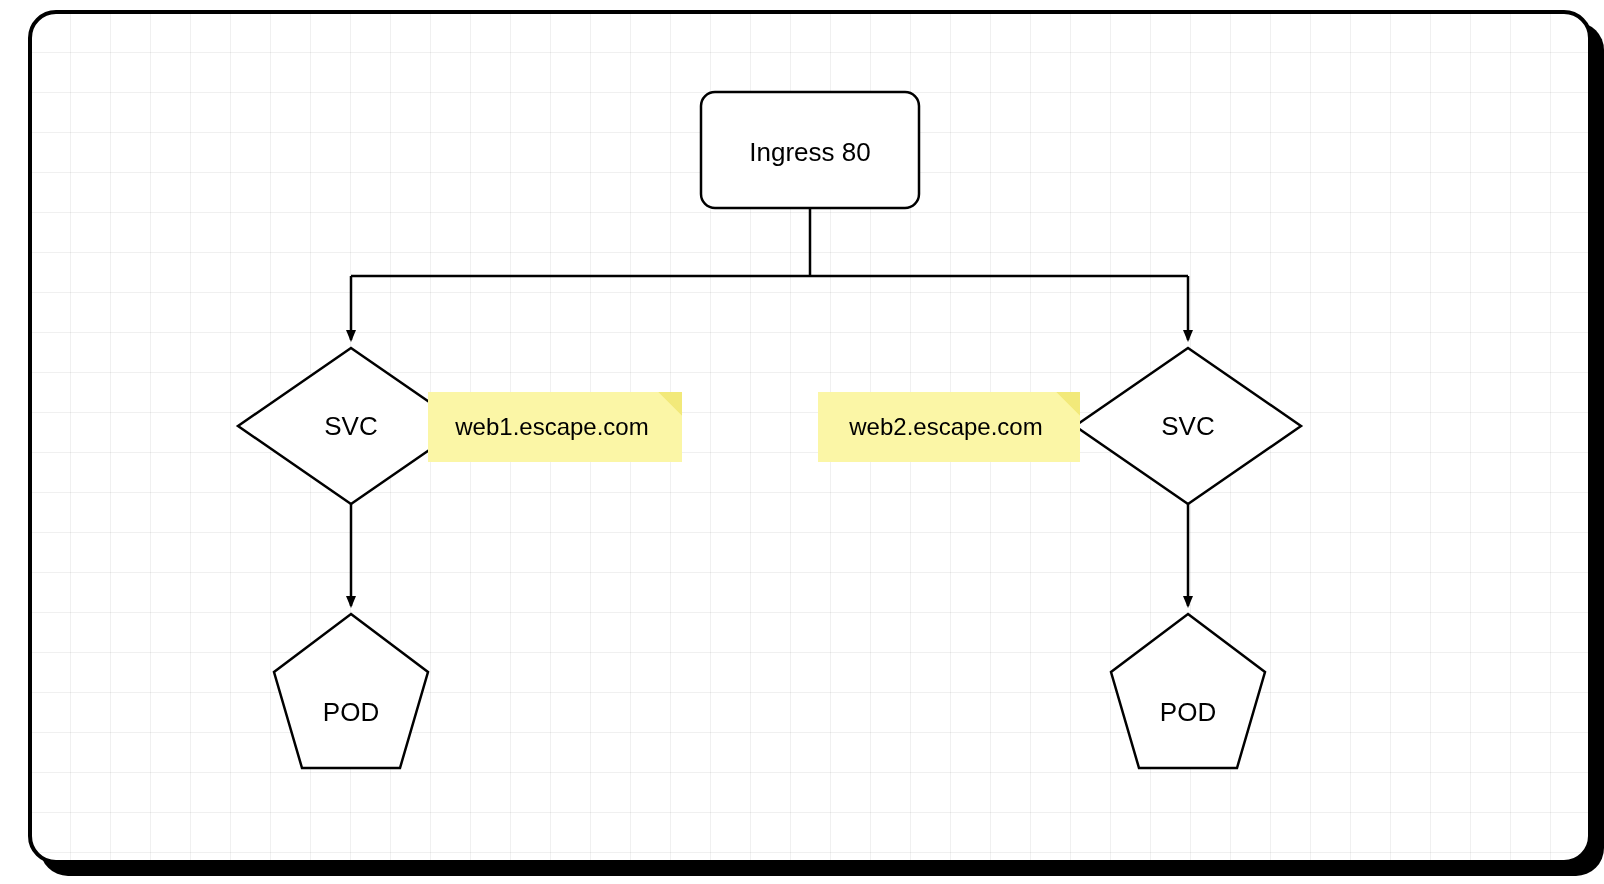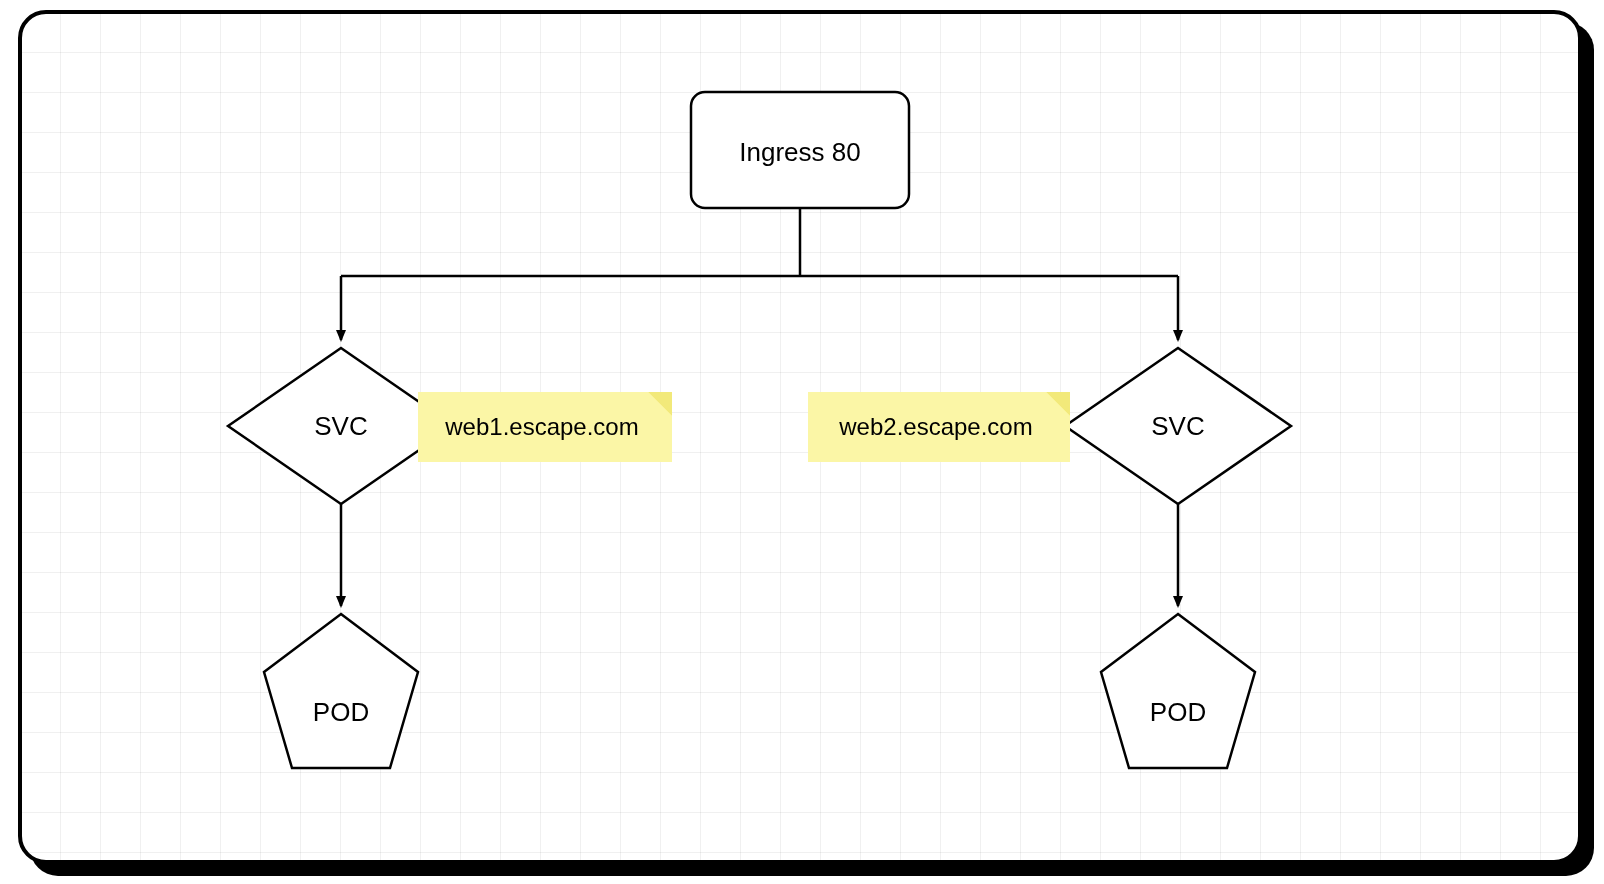"Ingress 80" .frame { left: 18px -> 28px }
